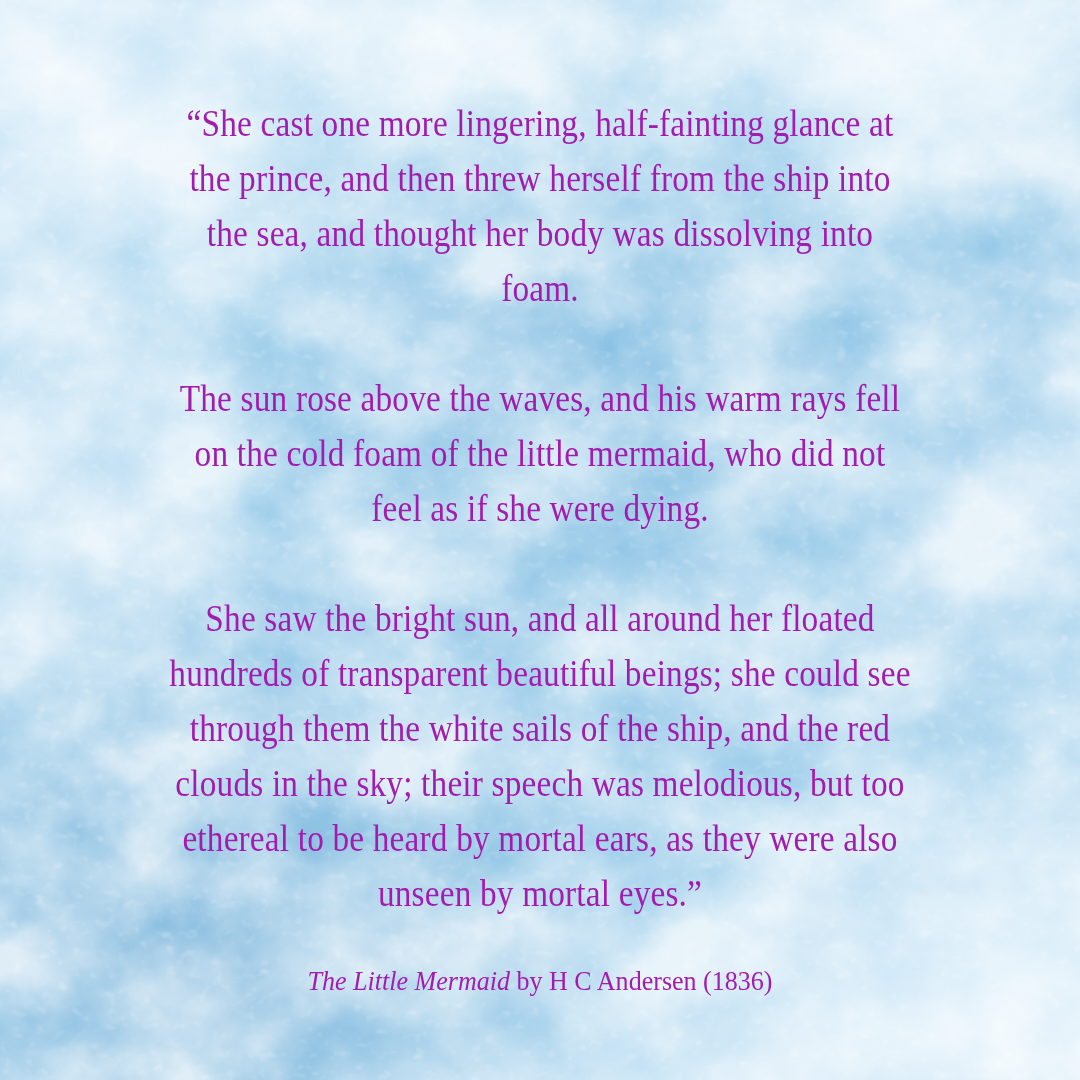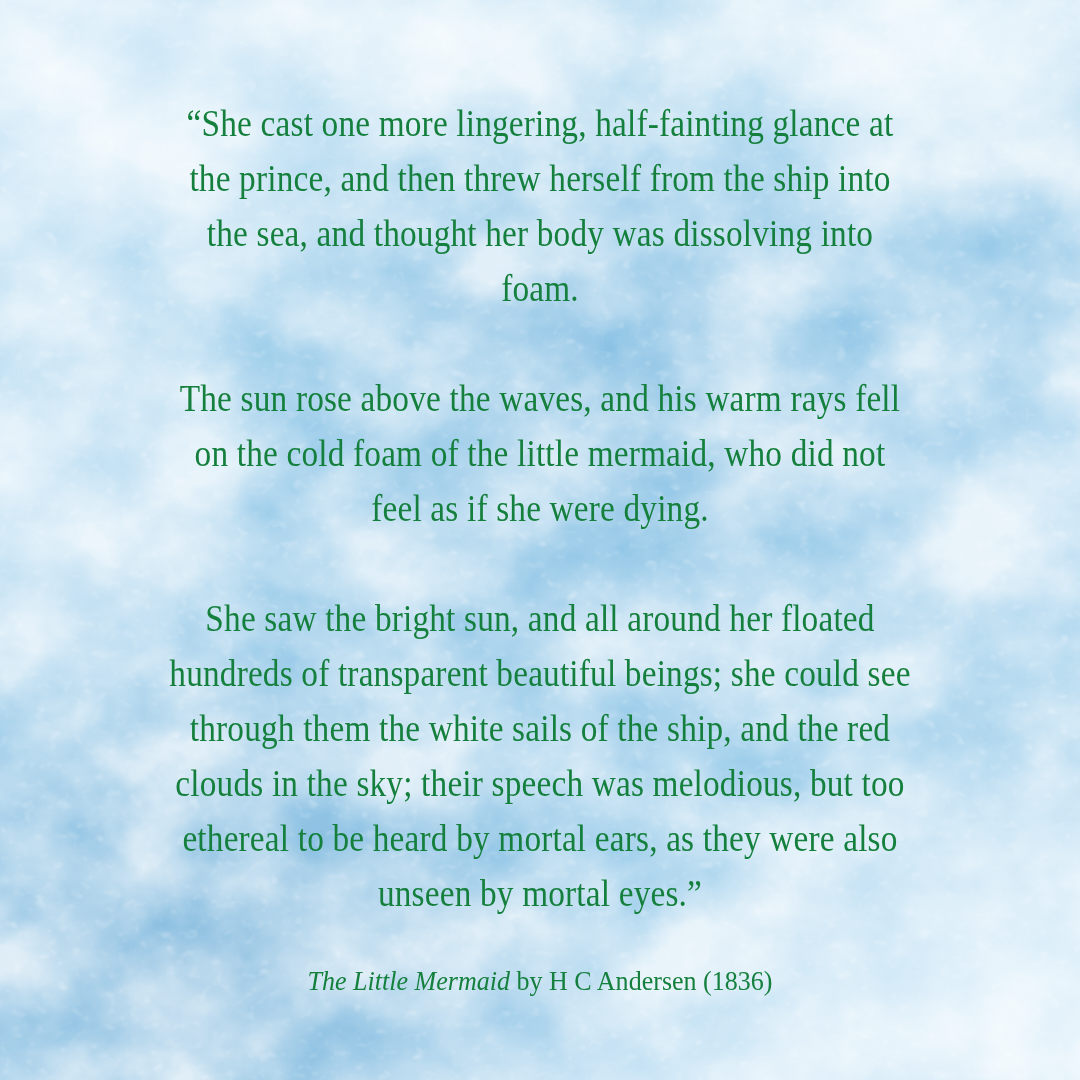"“She cast one more lingering," .content { color: #15803d -> #a21caf }
